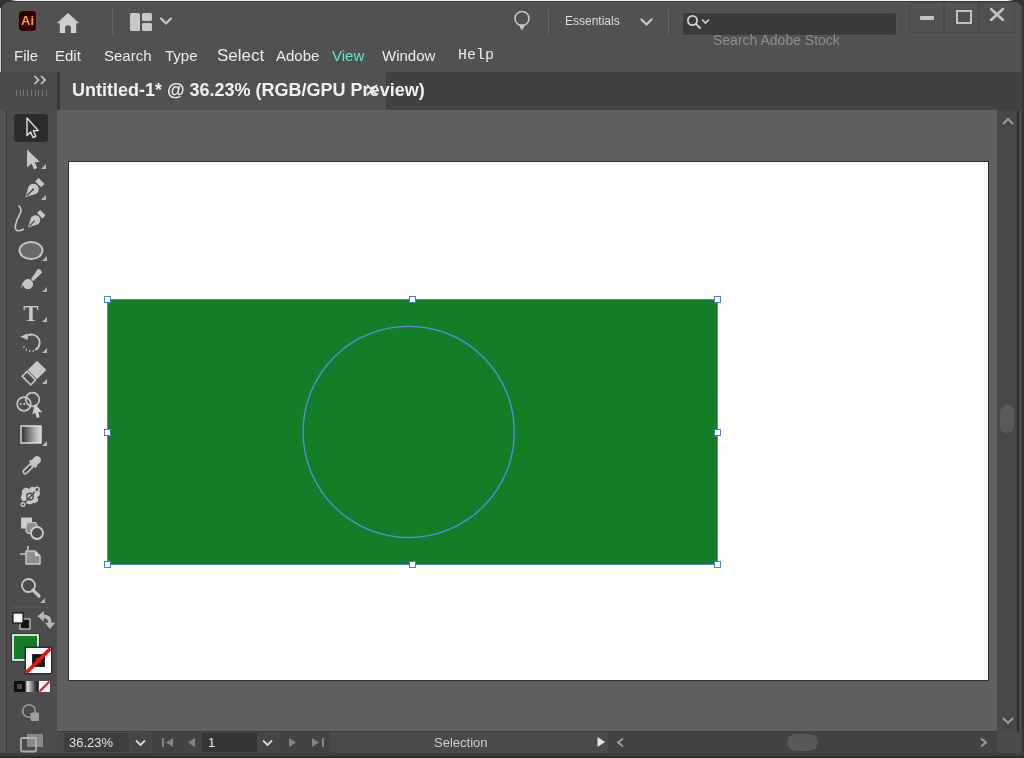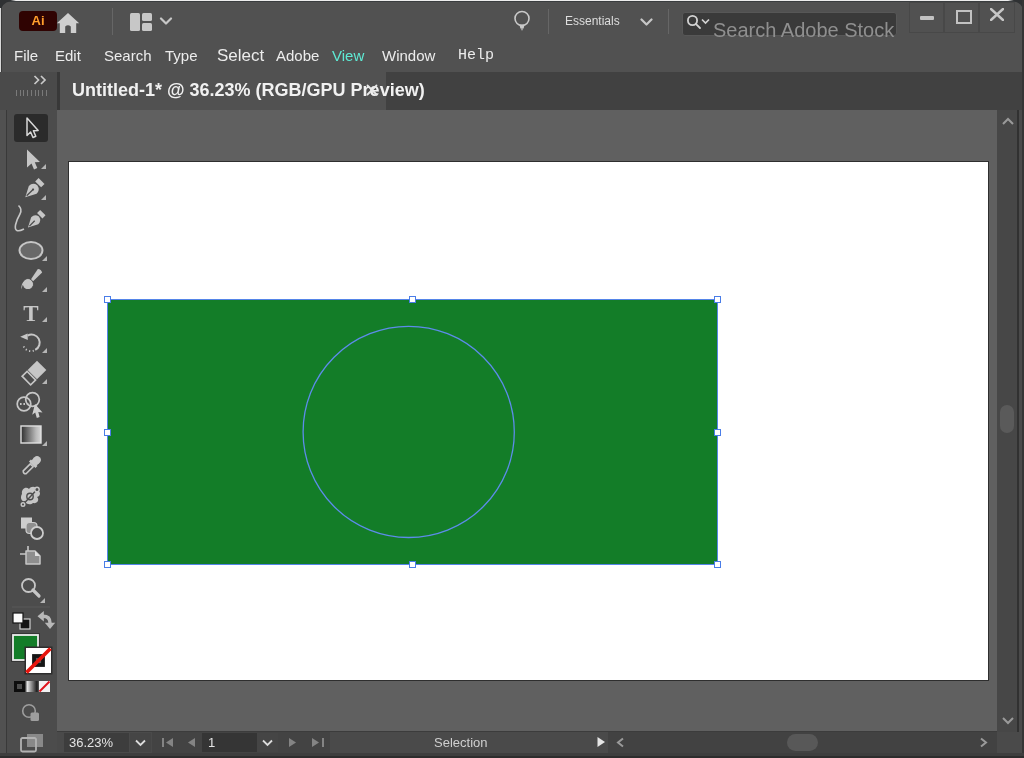"Ai" div.abs { width: 38px -> 17px }
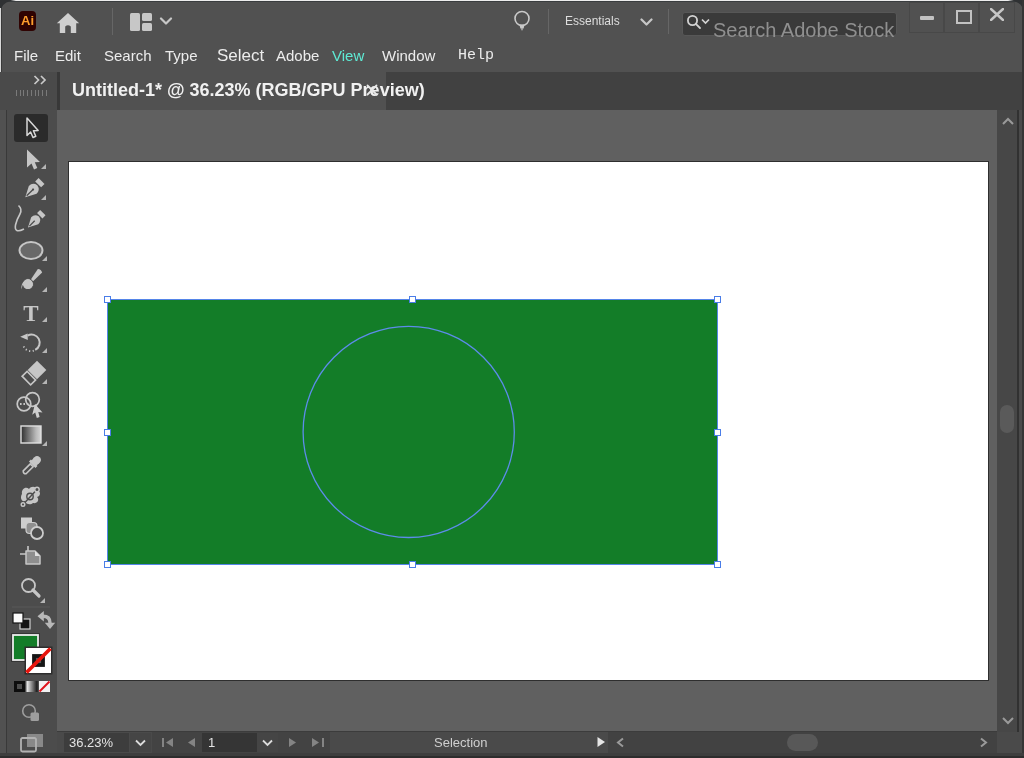"Search Adobe Stock" div.abs { font-size: 20px -> 14px; top: 19px -> 32px }
